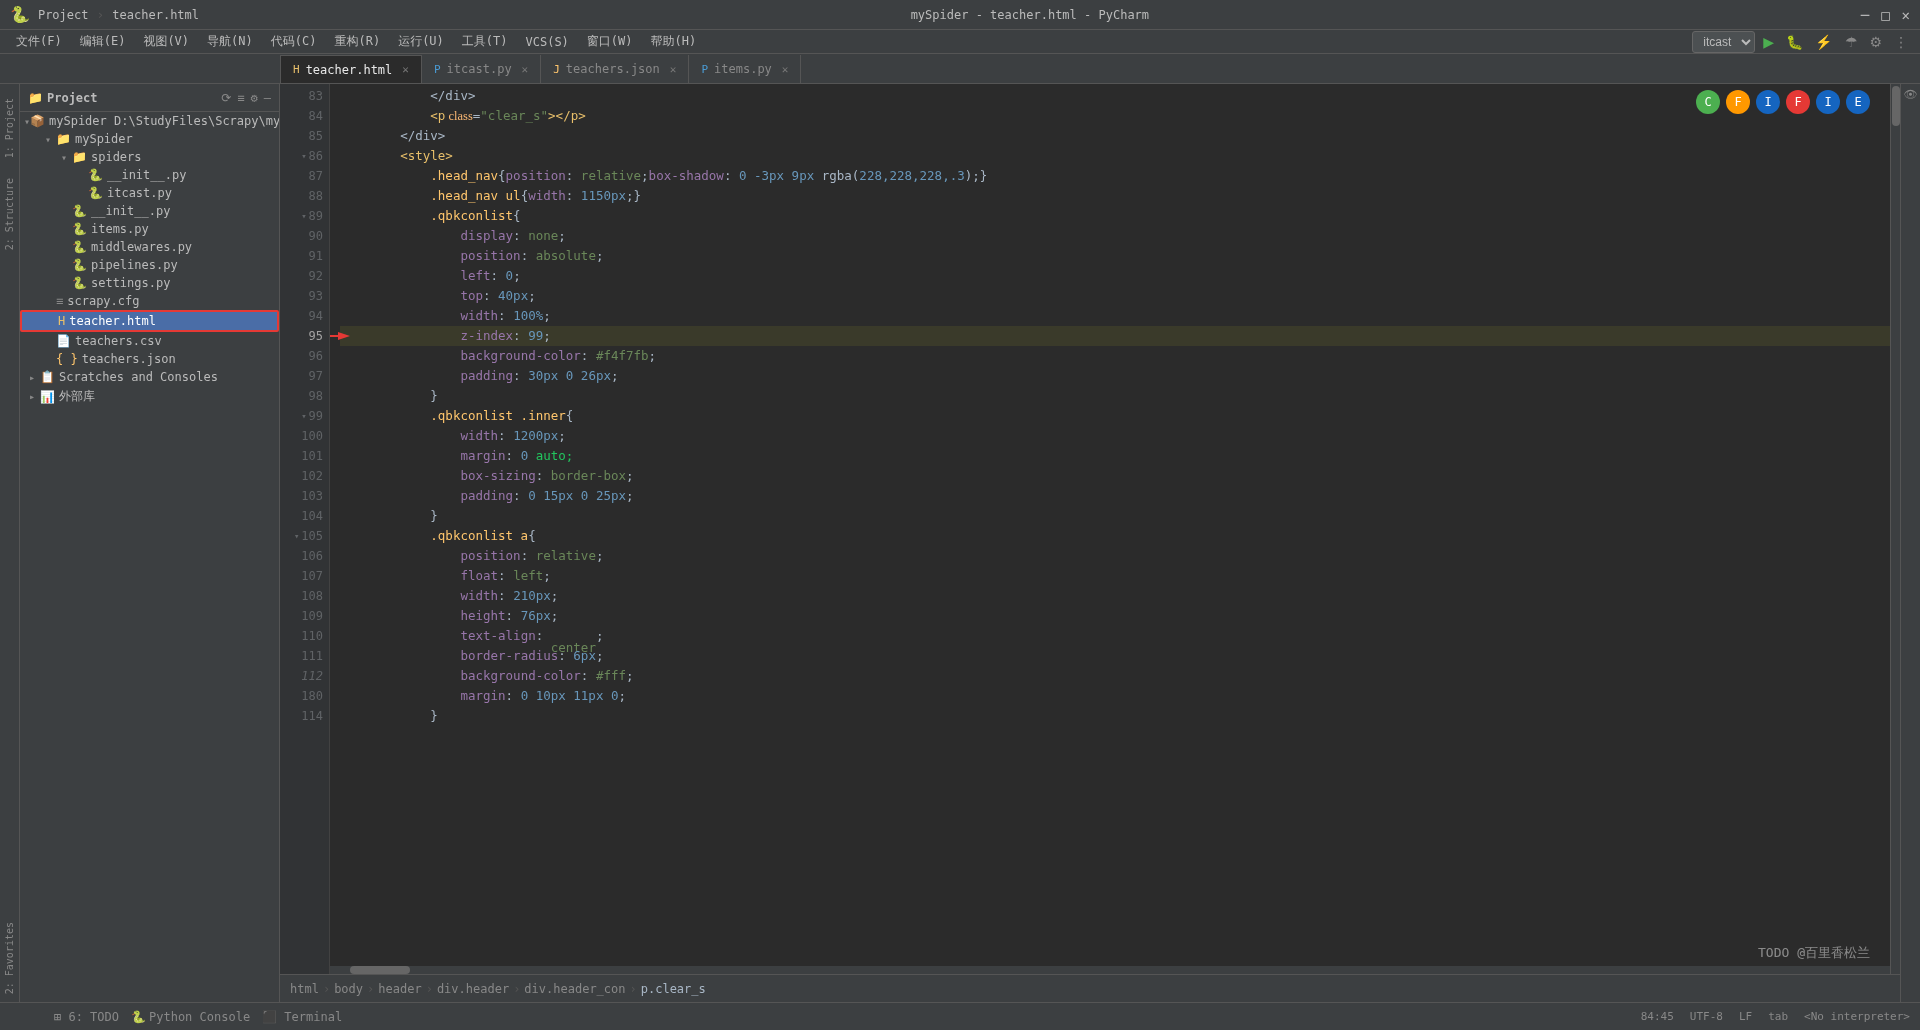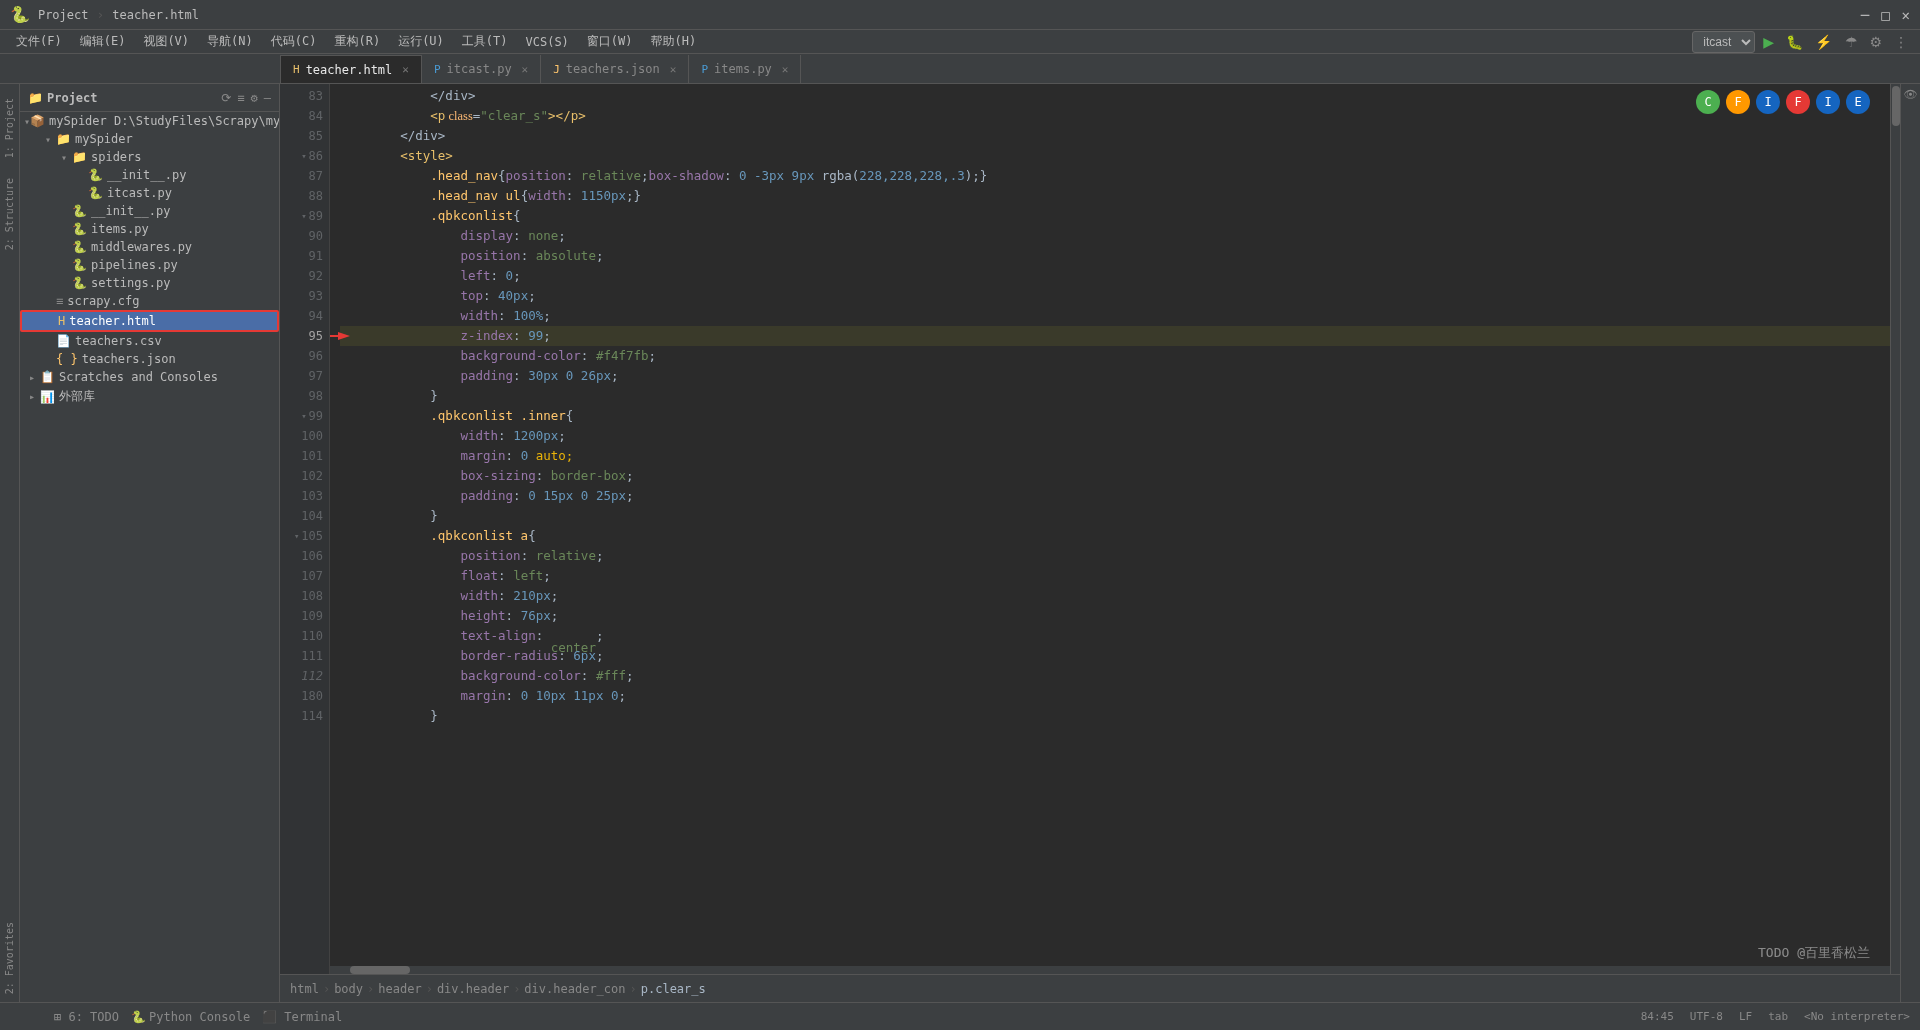"mySpider - teacher.html - PyCharm" div { html: none -> <div>mySpider - teacher.html - PyCharm</div> }
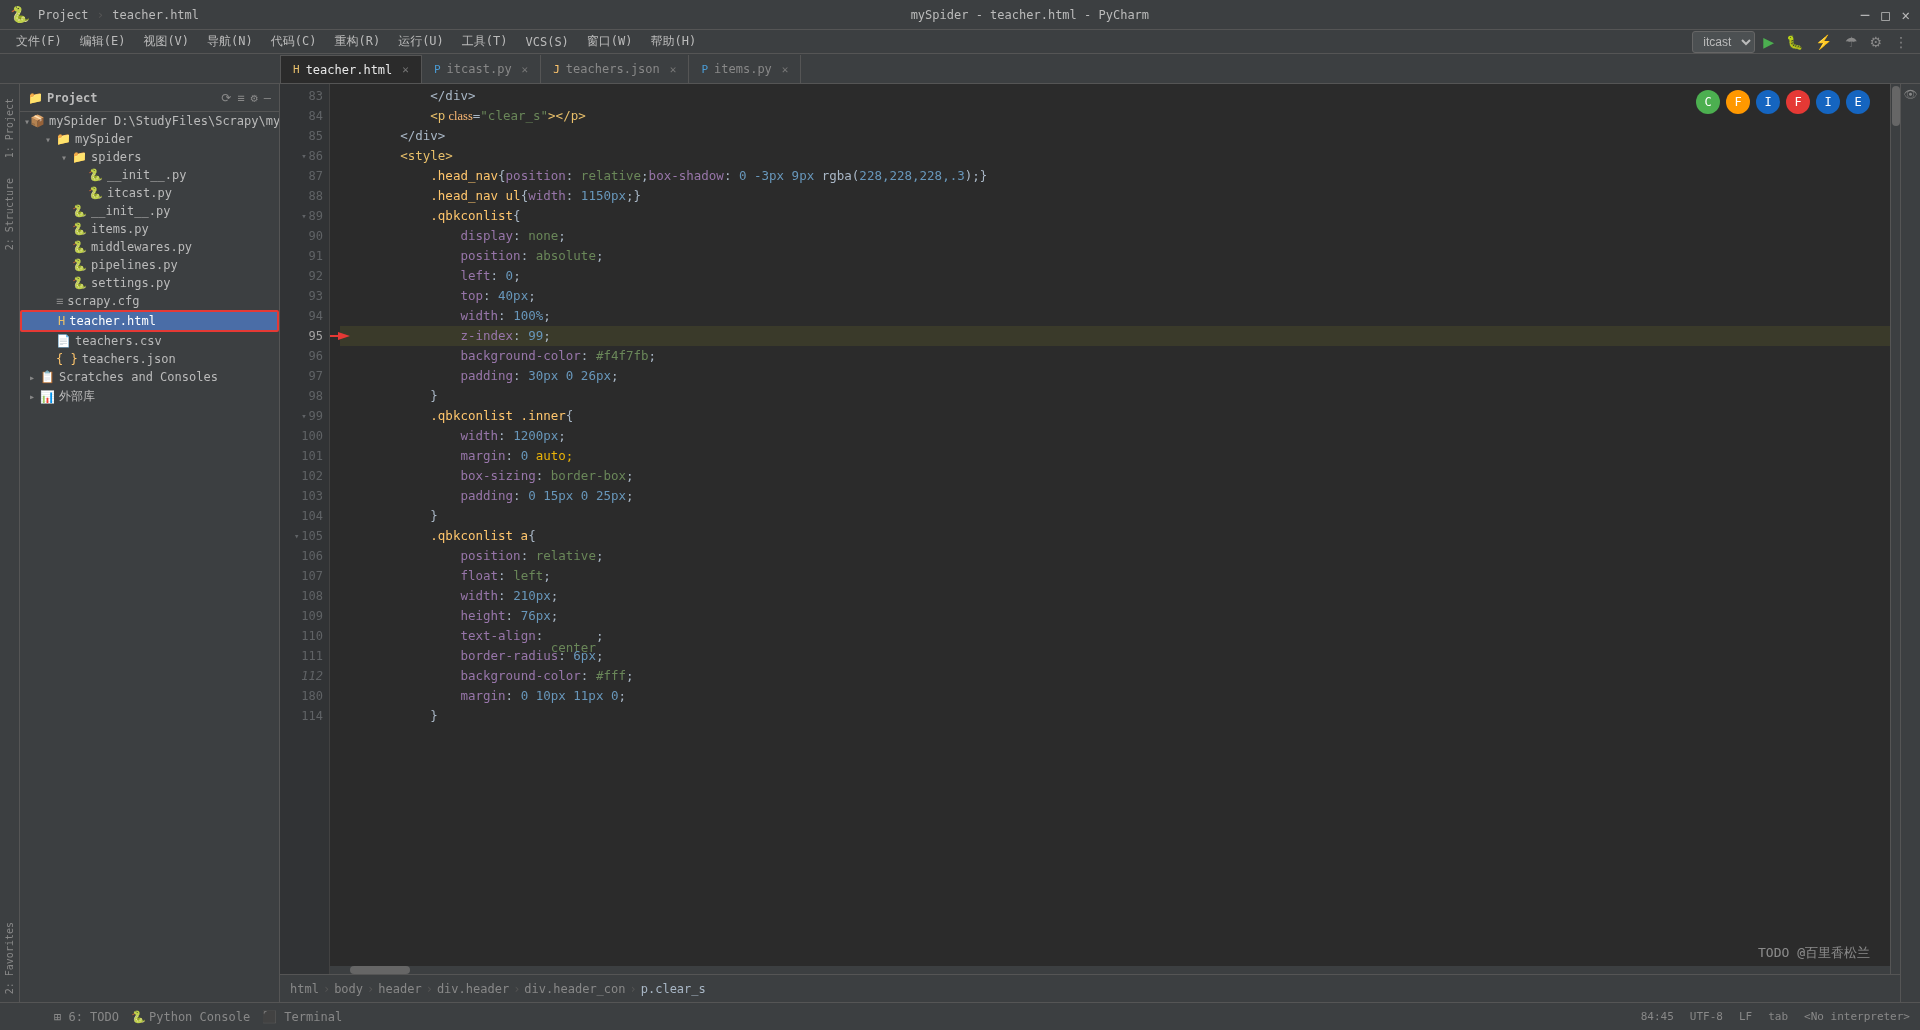"auto;" span { color: #eab308 -> #22c55e }
